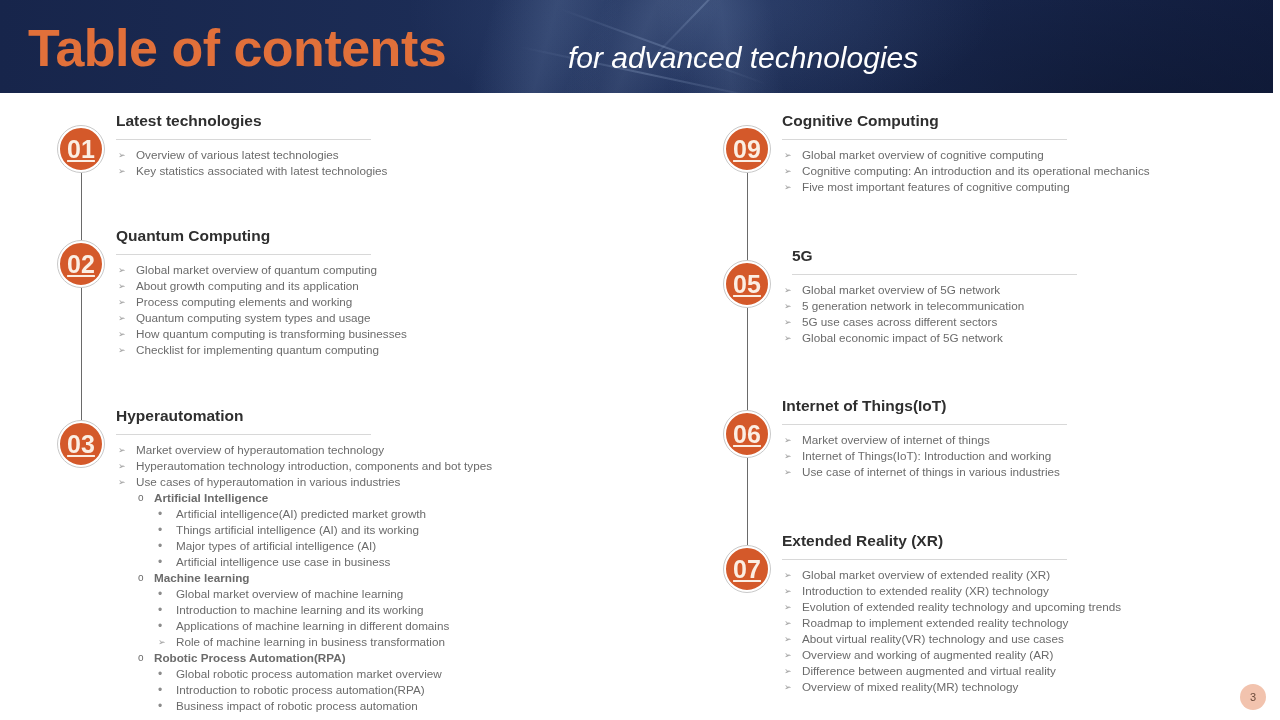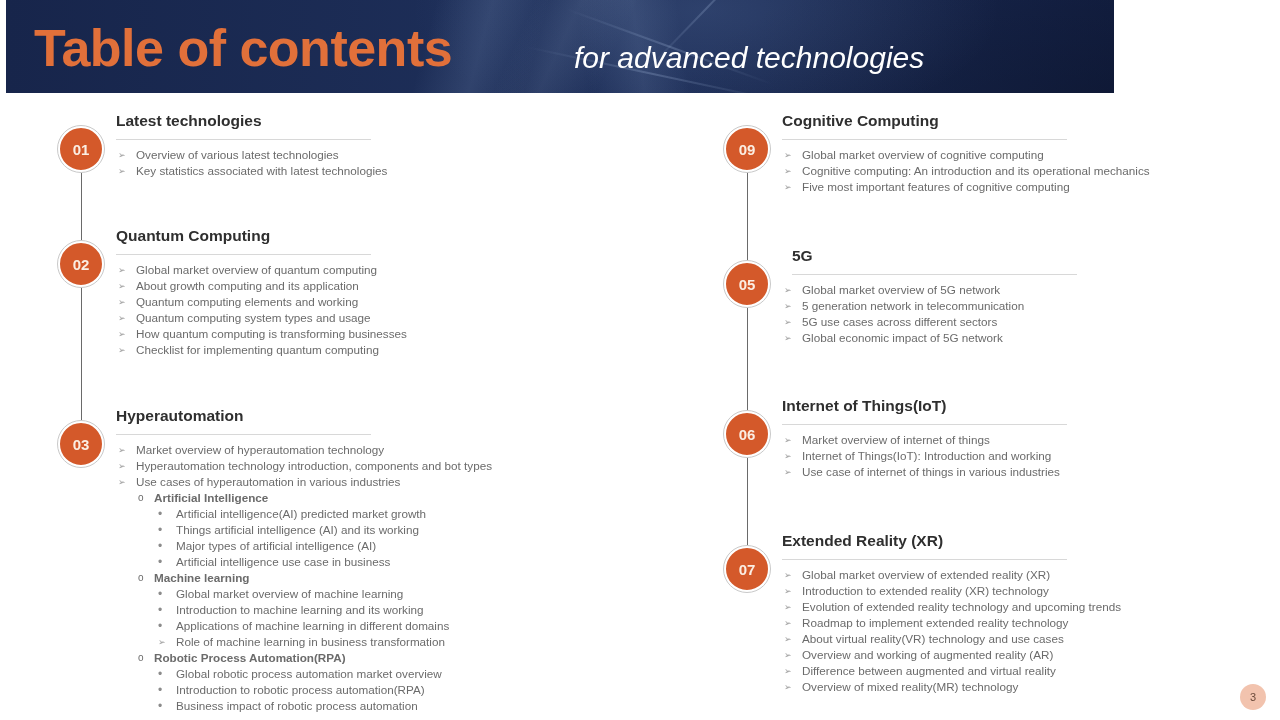"Table of contents" .header { margin-left: 6px -> none; width: 1108px -> 1273px }
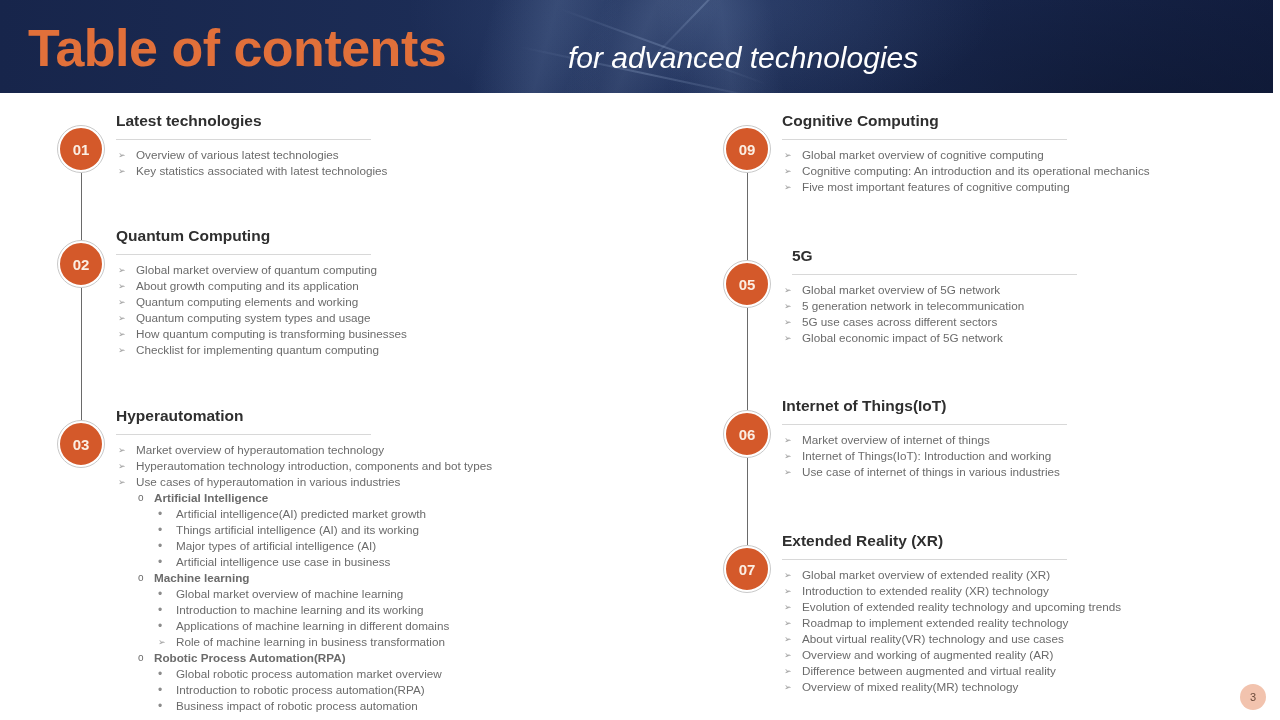"01" .badge { font-size: 15px -> 25px; text-decoration: none -> underline }
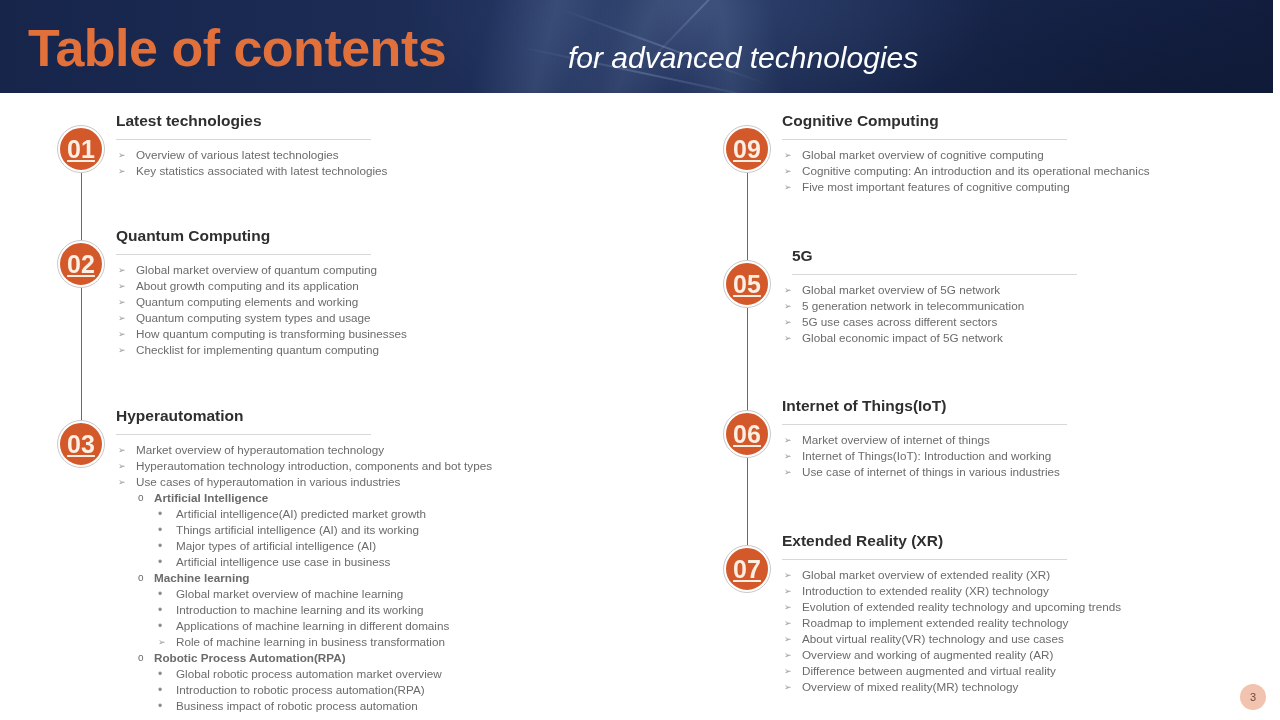"Quantum computing elements and working" span { text: Quantum -> Process }
